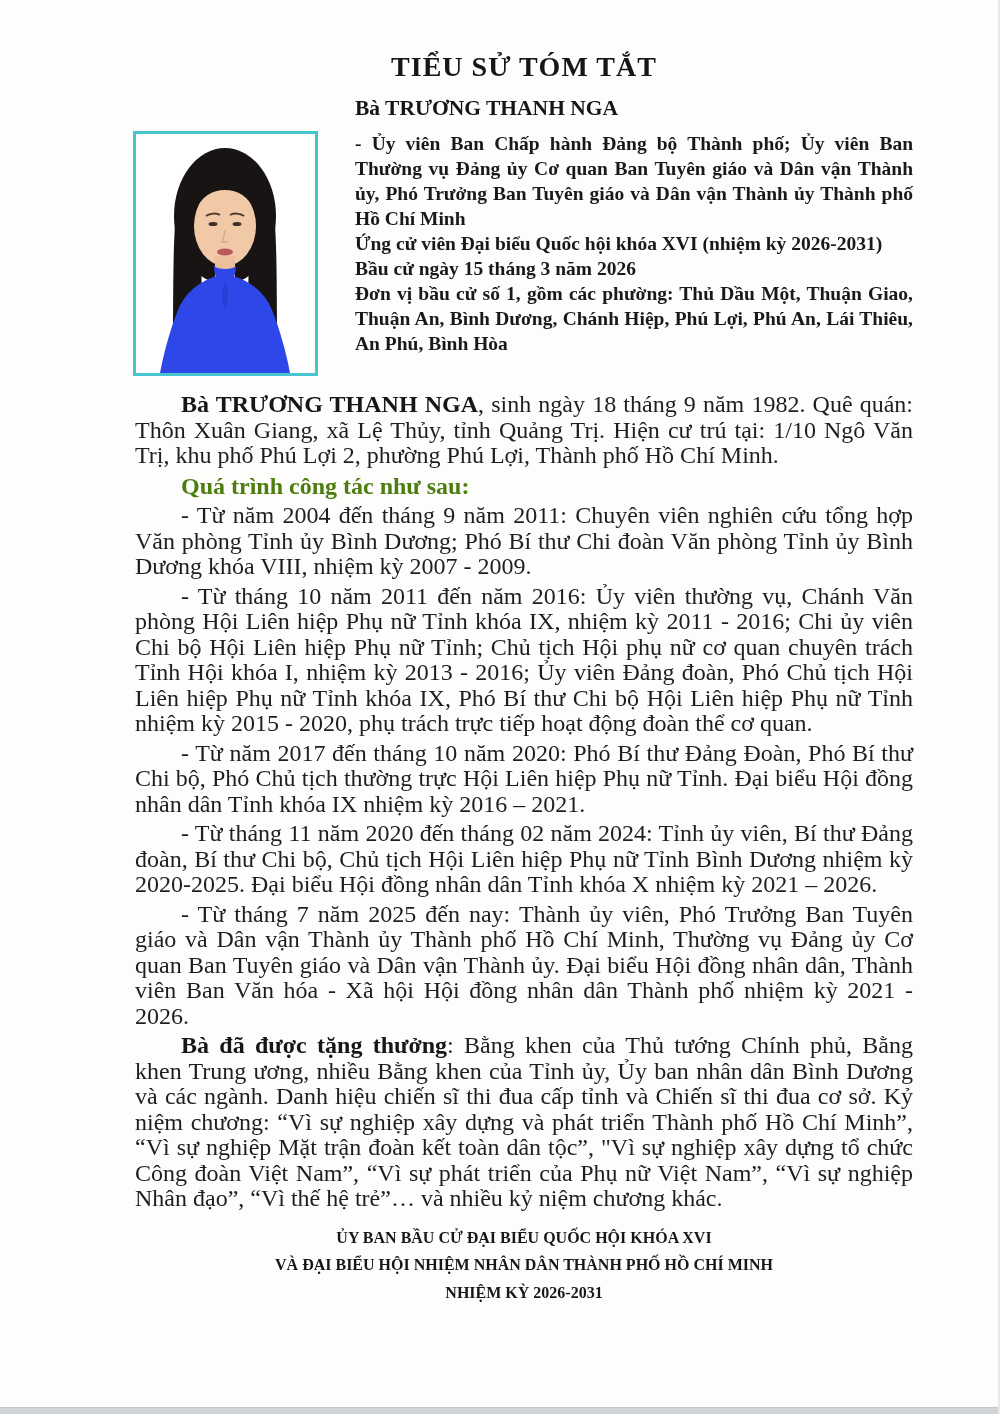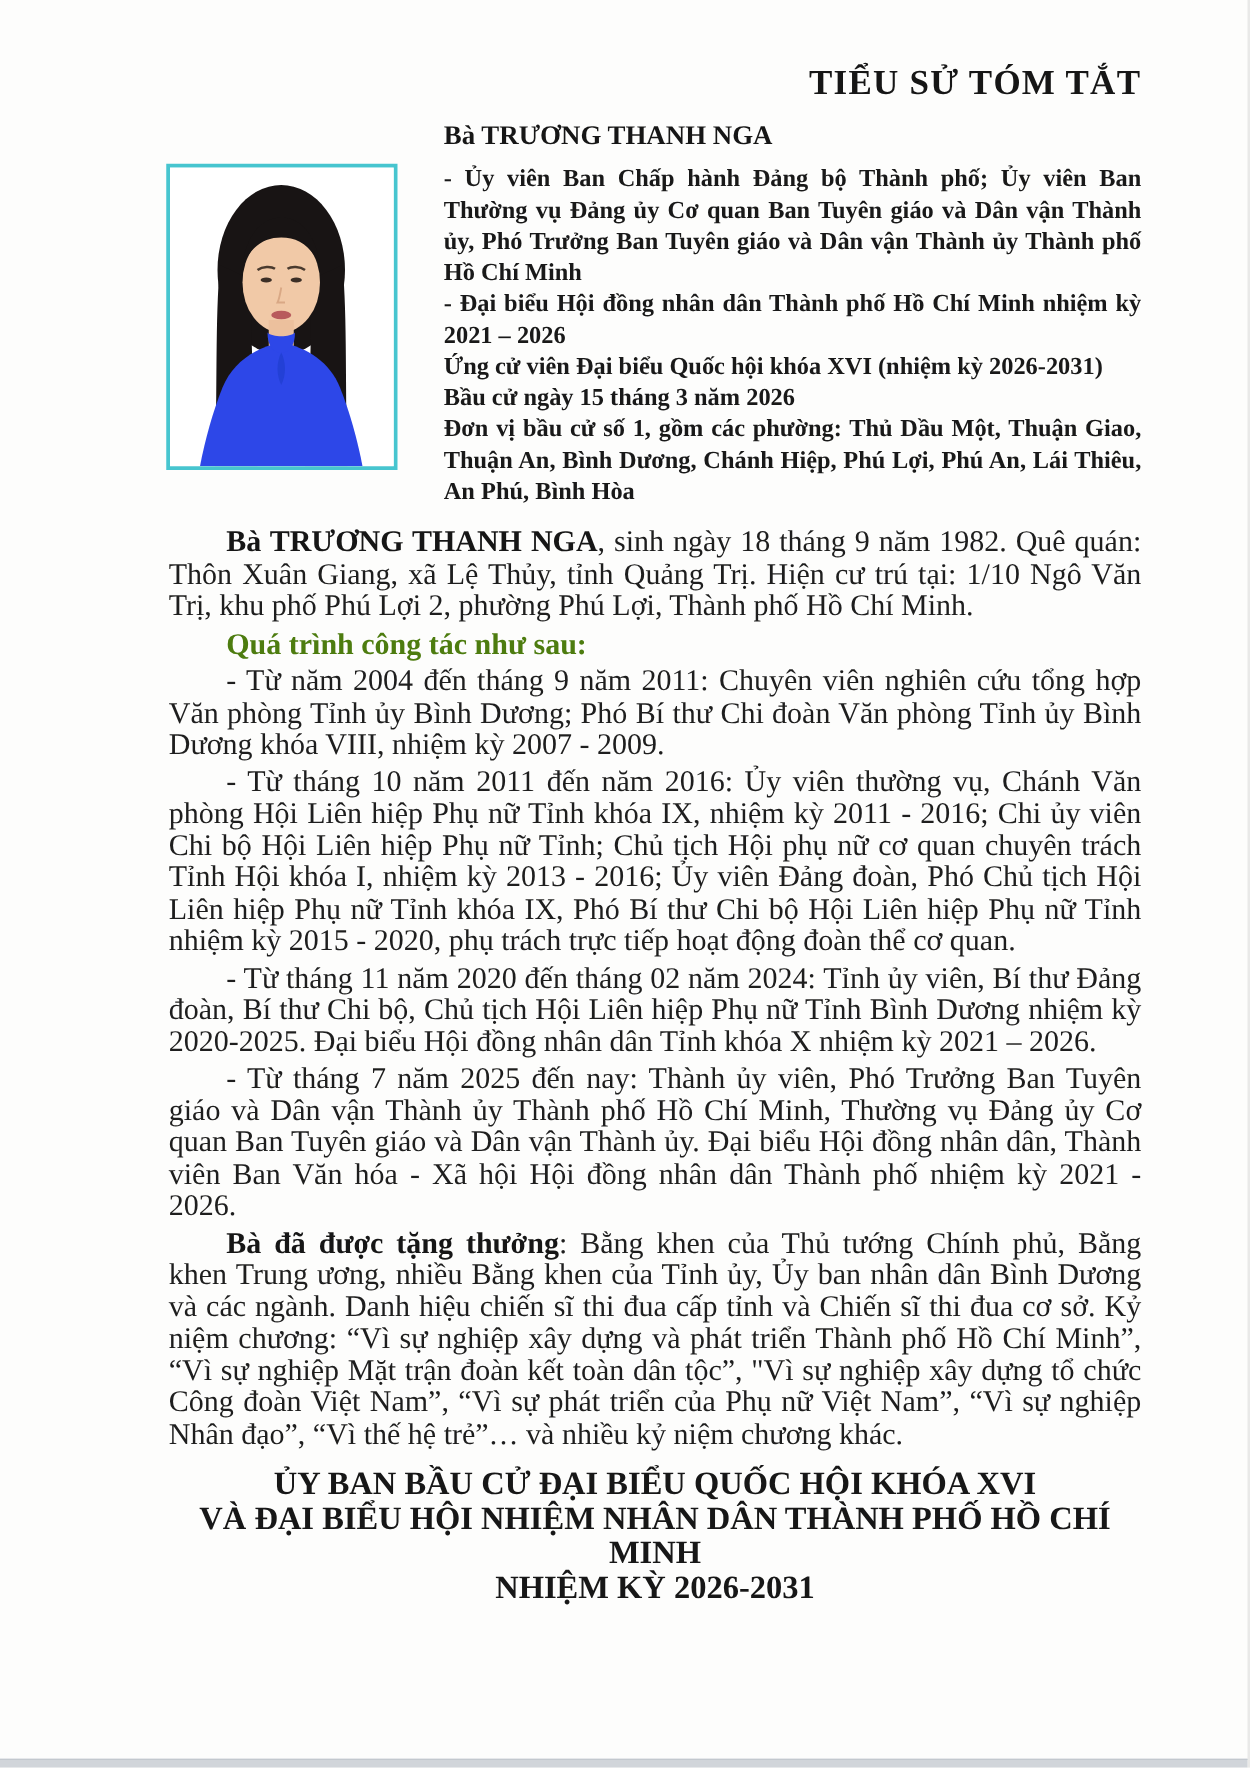"TIỂU SỬ TÓM TẮT" .title { text-align: right -> center }
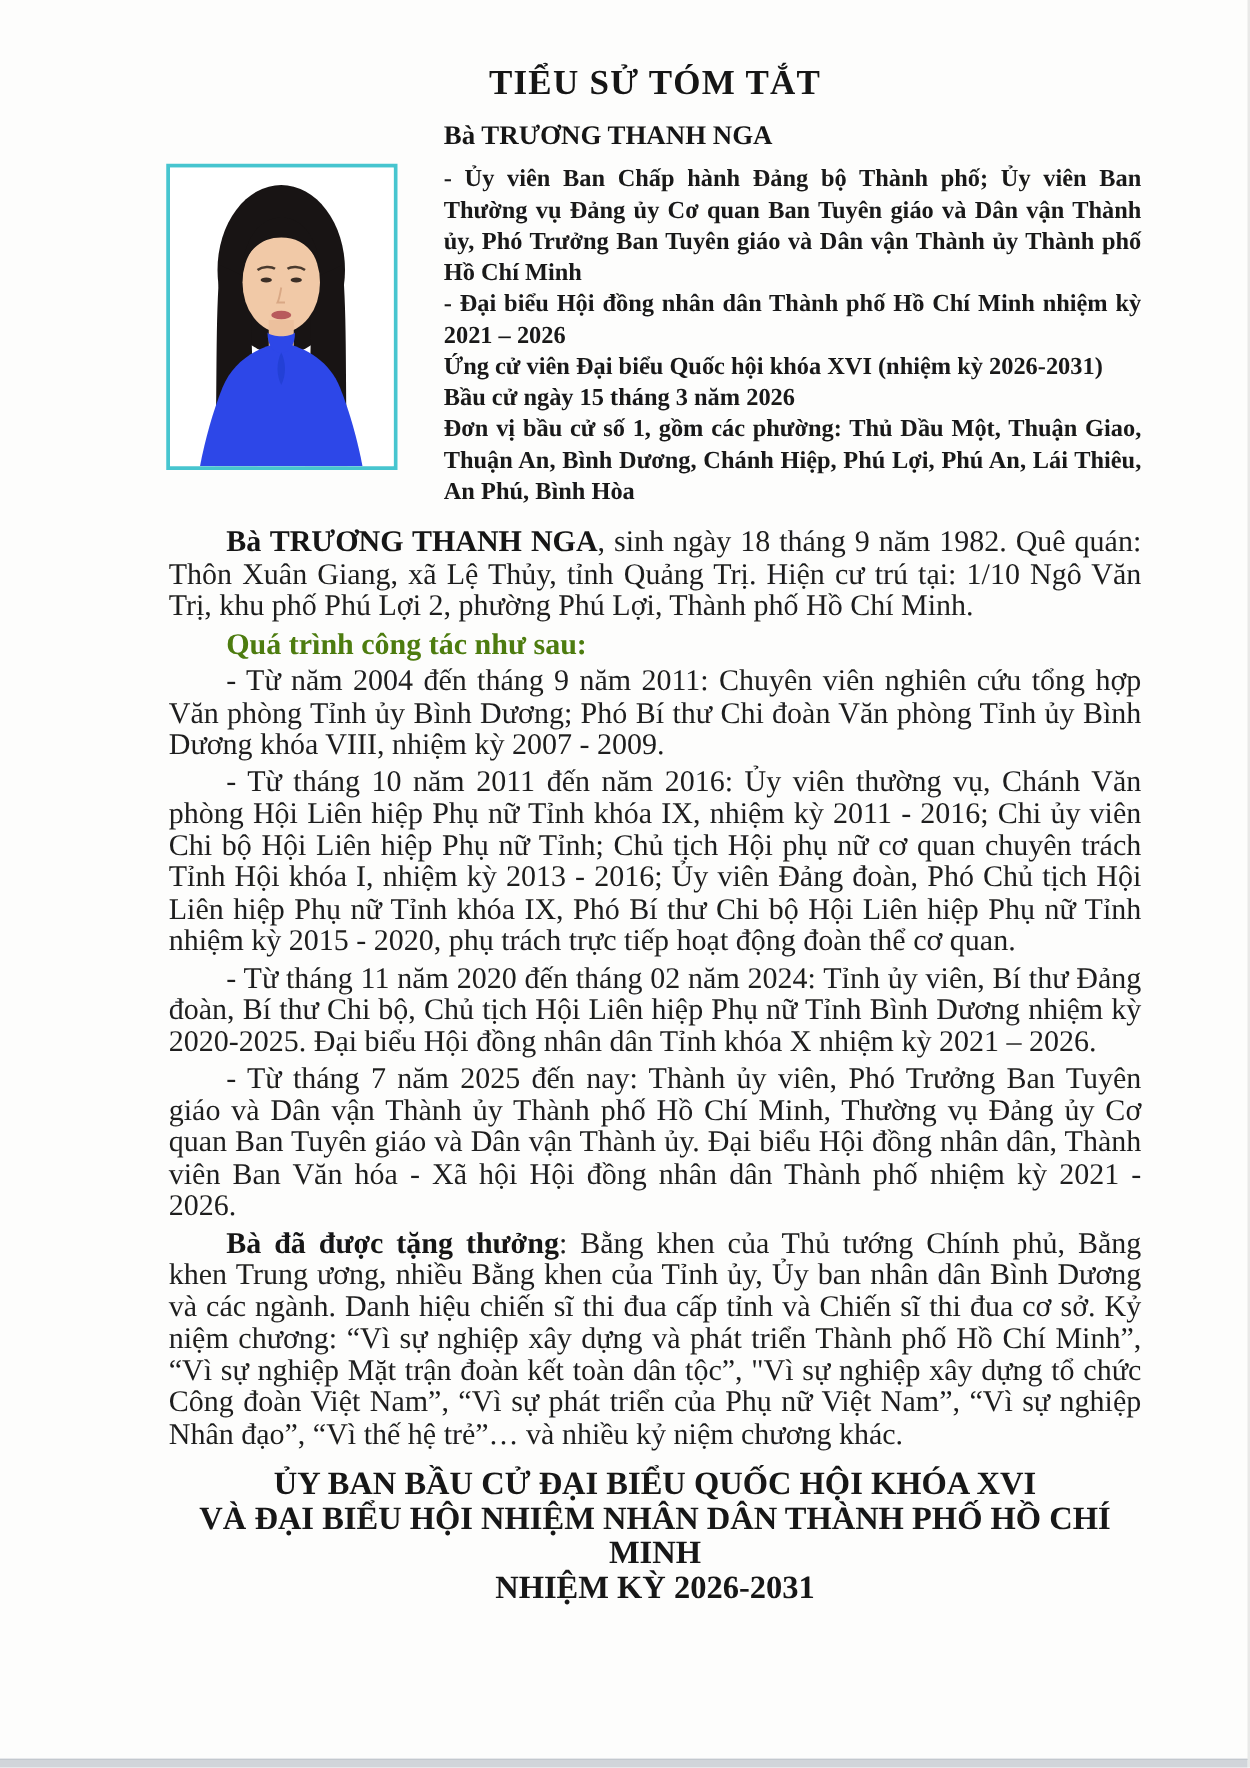"- Đại biểu Hội đồng" div.hl { html: <div>- Đại biểu Hội đồng nhân dân Thành phố Hồ Chí Minh nhiệm kỳ 2021 – 2026</div> -> none }
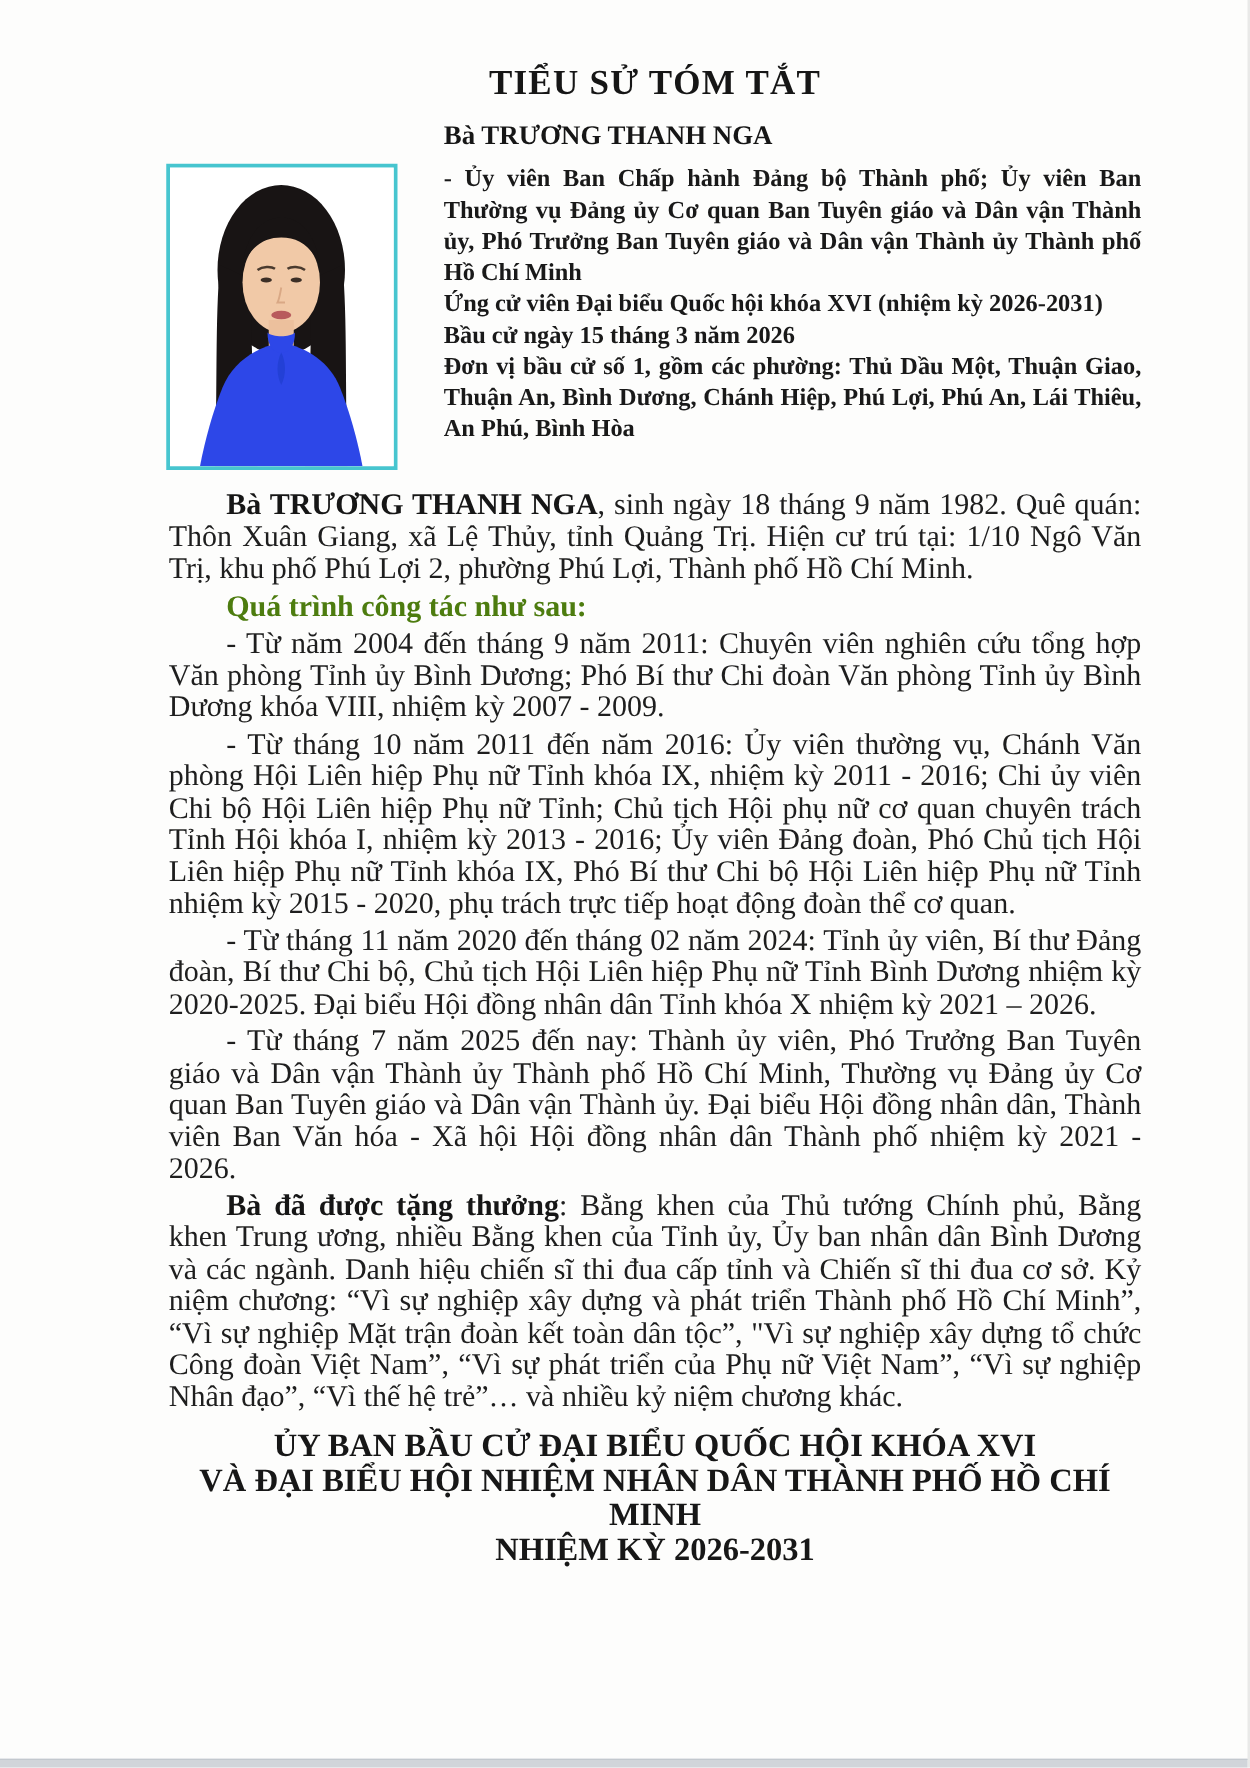"- Từ năm 2017 đến" p.para { html: none -> <p>- Từ năm 2017 đến tháng 10 năm 2020: Phó Bí thư Đảng Đoàn, Phó Bí thư Chi bộ, Phó Chủ tịch thường trực Hội Liên hiệp Phụ nữ Tỉnh. Đại biểu Hội đồng nhân dân Tỉnh khóa IX nhiệm kỳ 2016 – 2021.</p> }
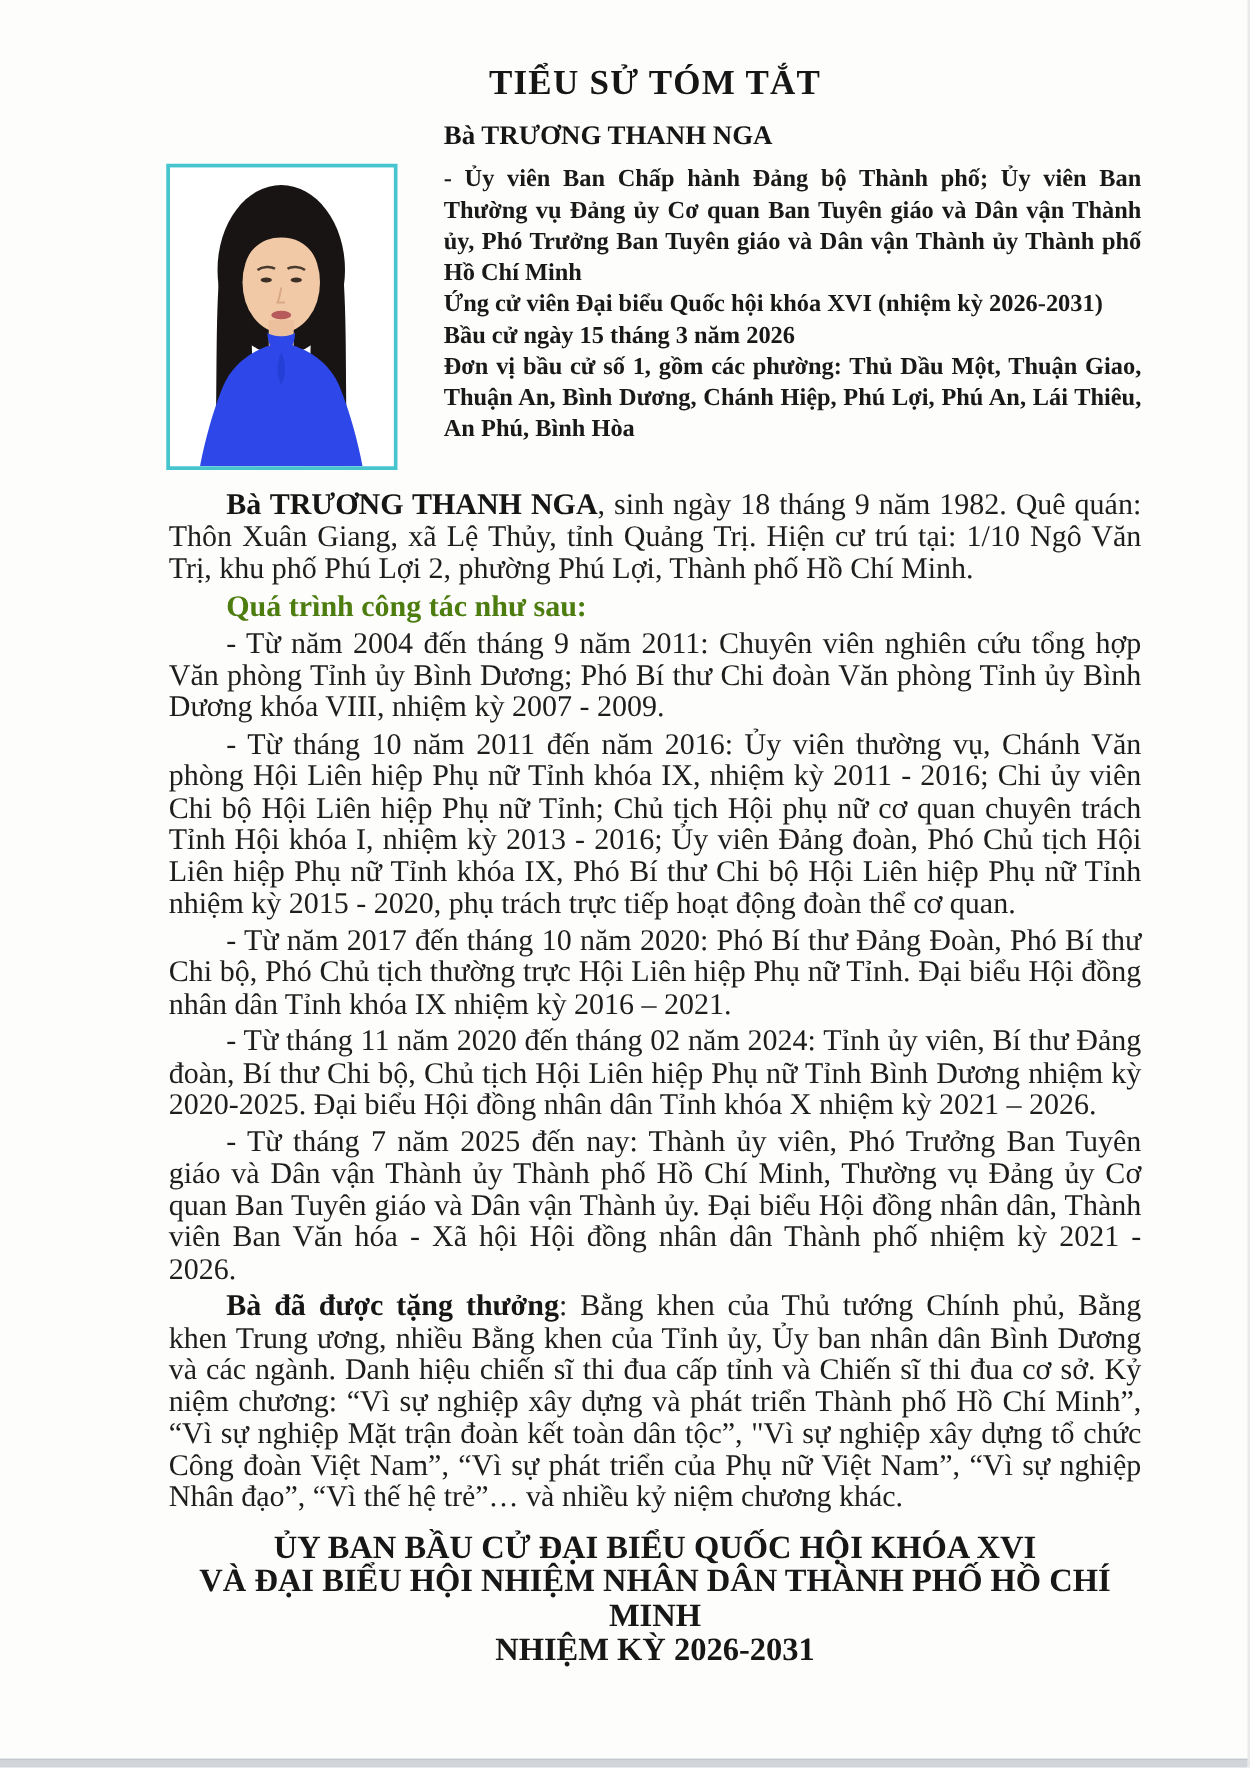"ỦY BAN BẦU CỬ ĐẠI" .footer { font-size: 26px -> 16px }
